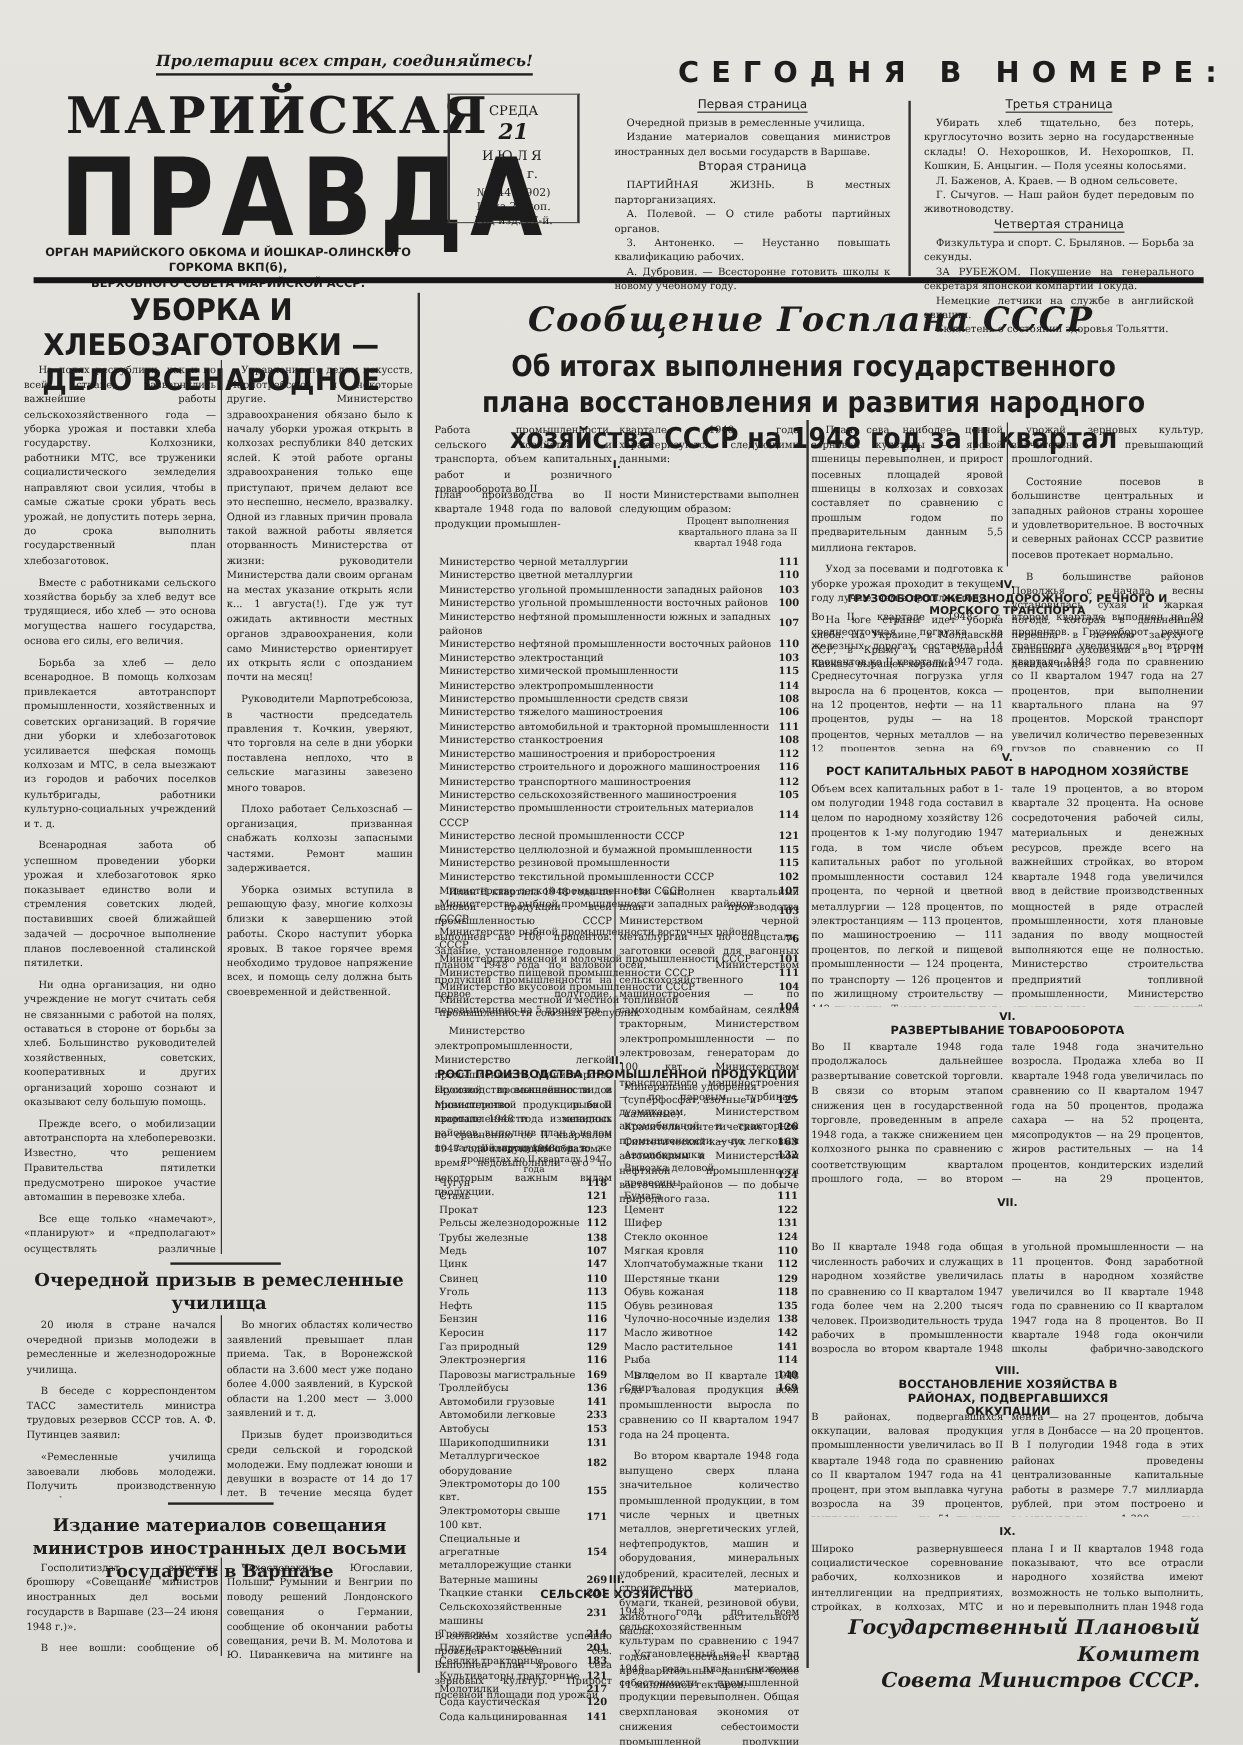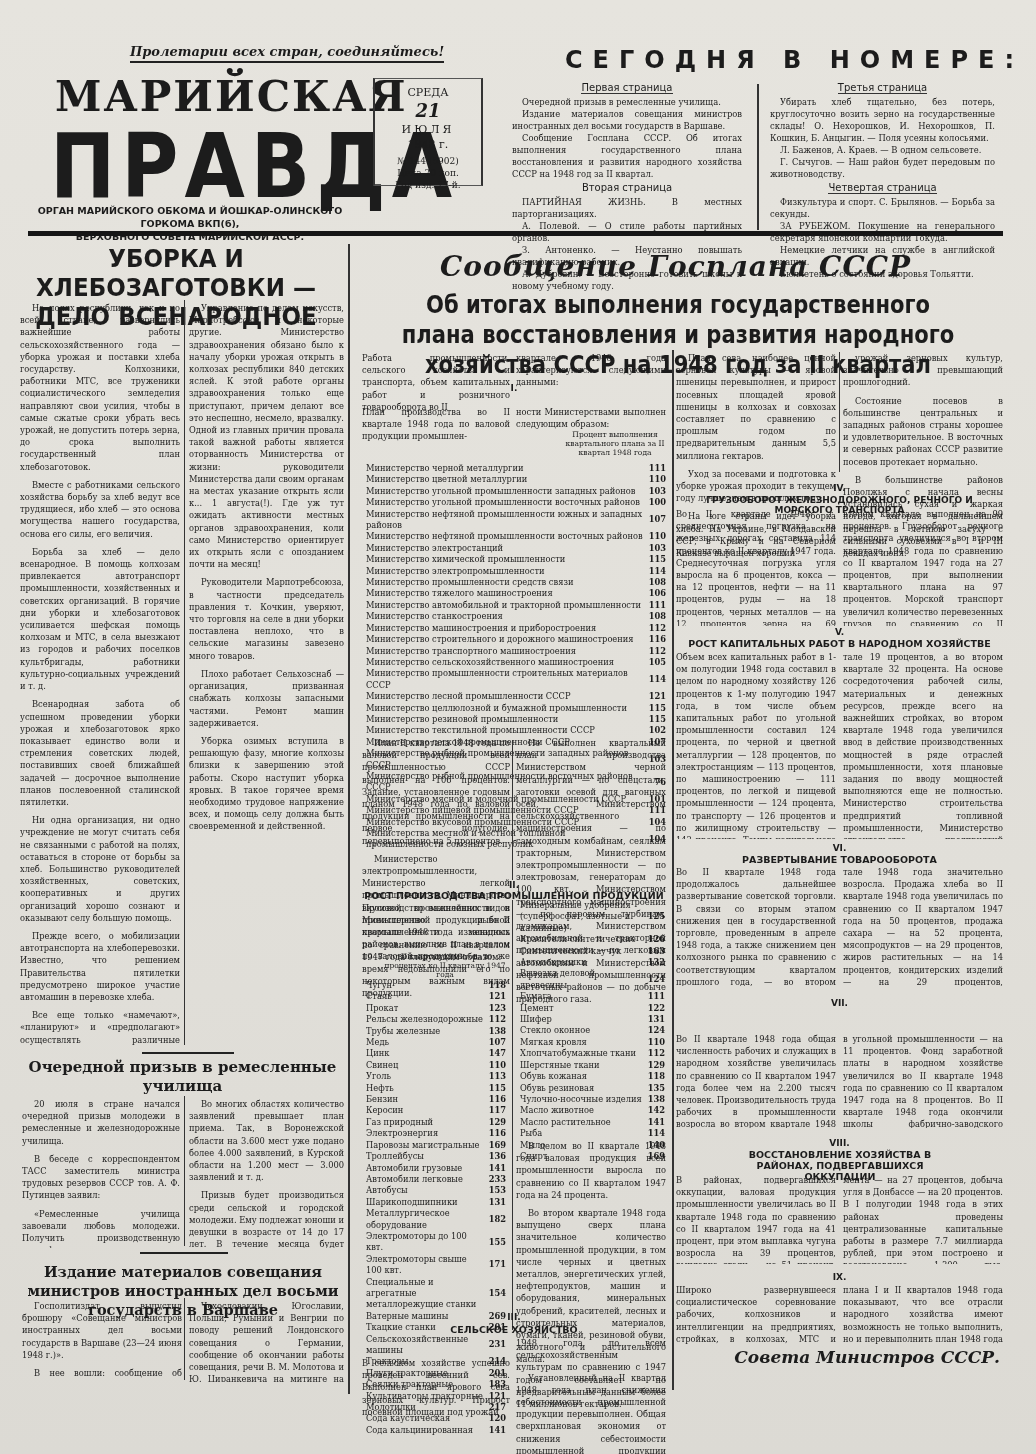"Сообщение Госплана СССР. Об итогах" p { html: <p>Сообщение Госплана СССР. Об итогах выполнения государственного плана восстановления и развития народного хозяйства СССР на 1948 год за II квартал.</p> -> none }
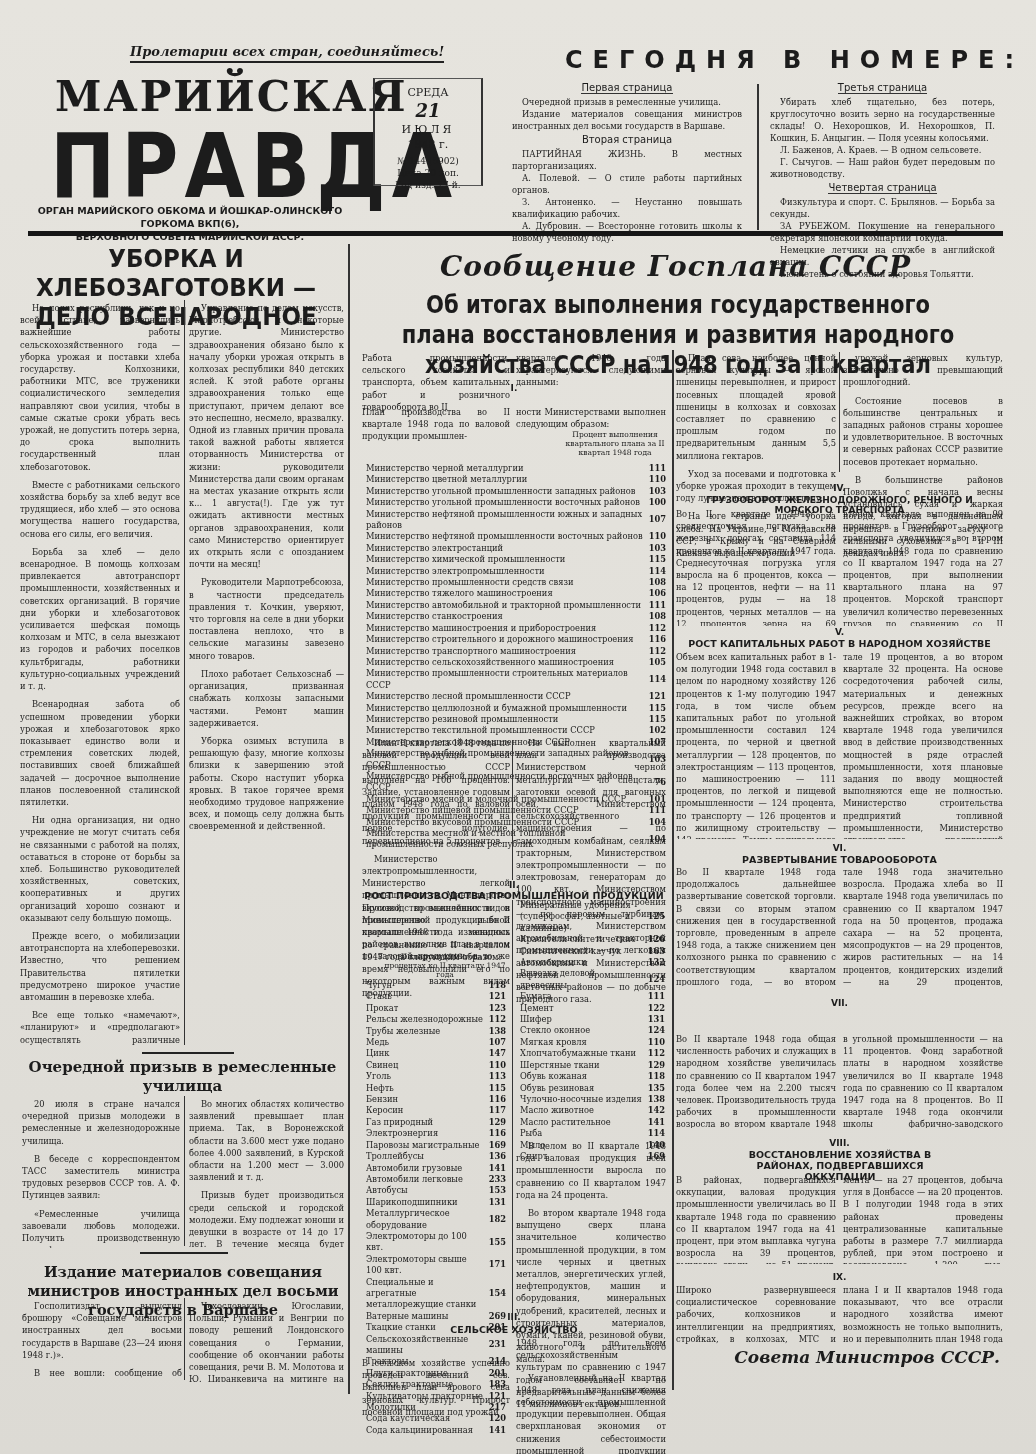"Государственный Плановый Комитет" div { html: none -> <div>Государственный Плановый Комитет</div> }
